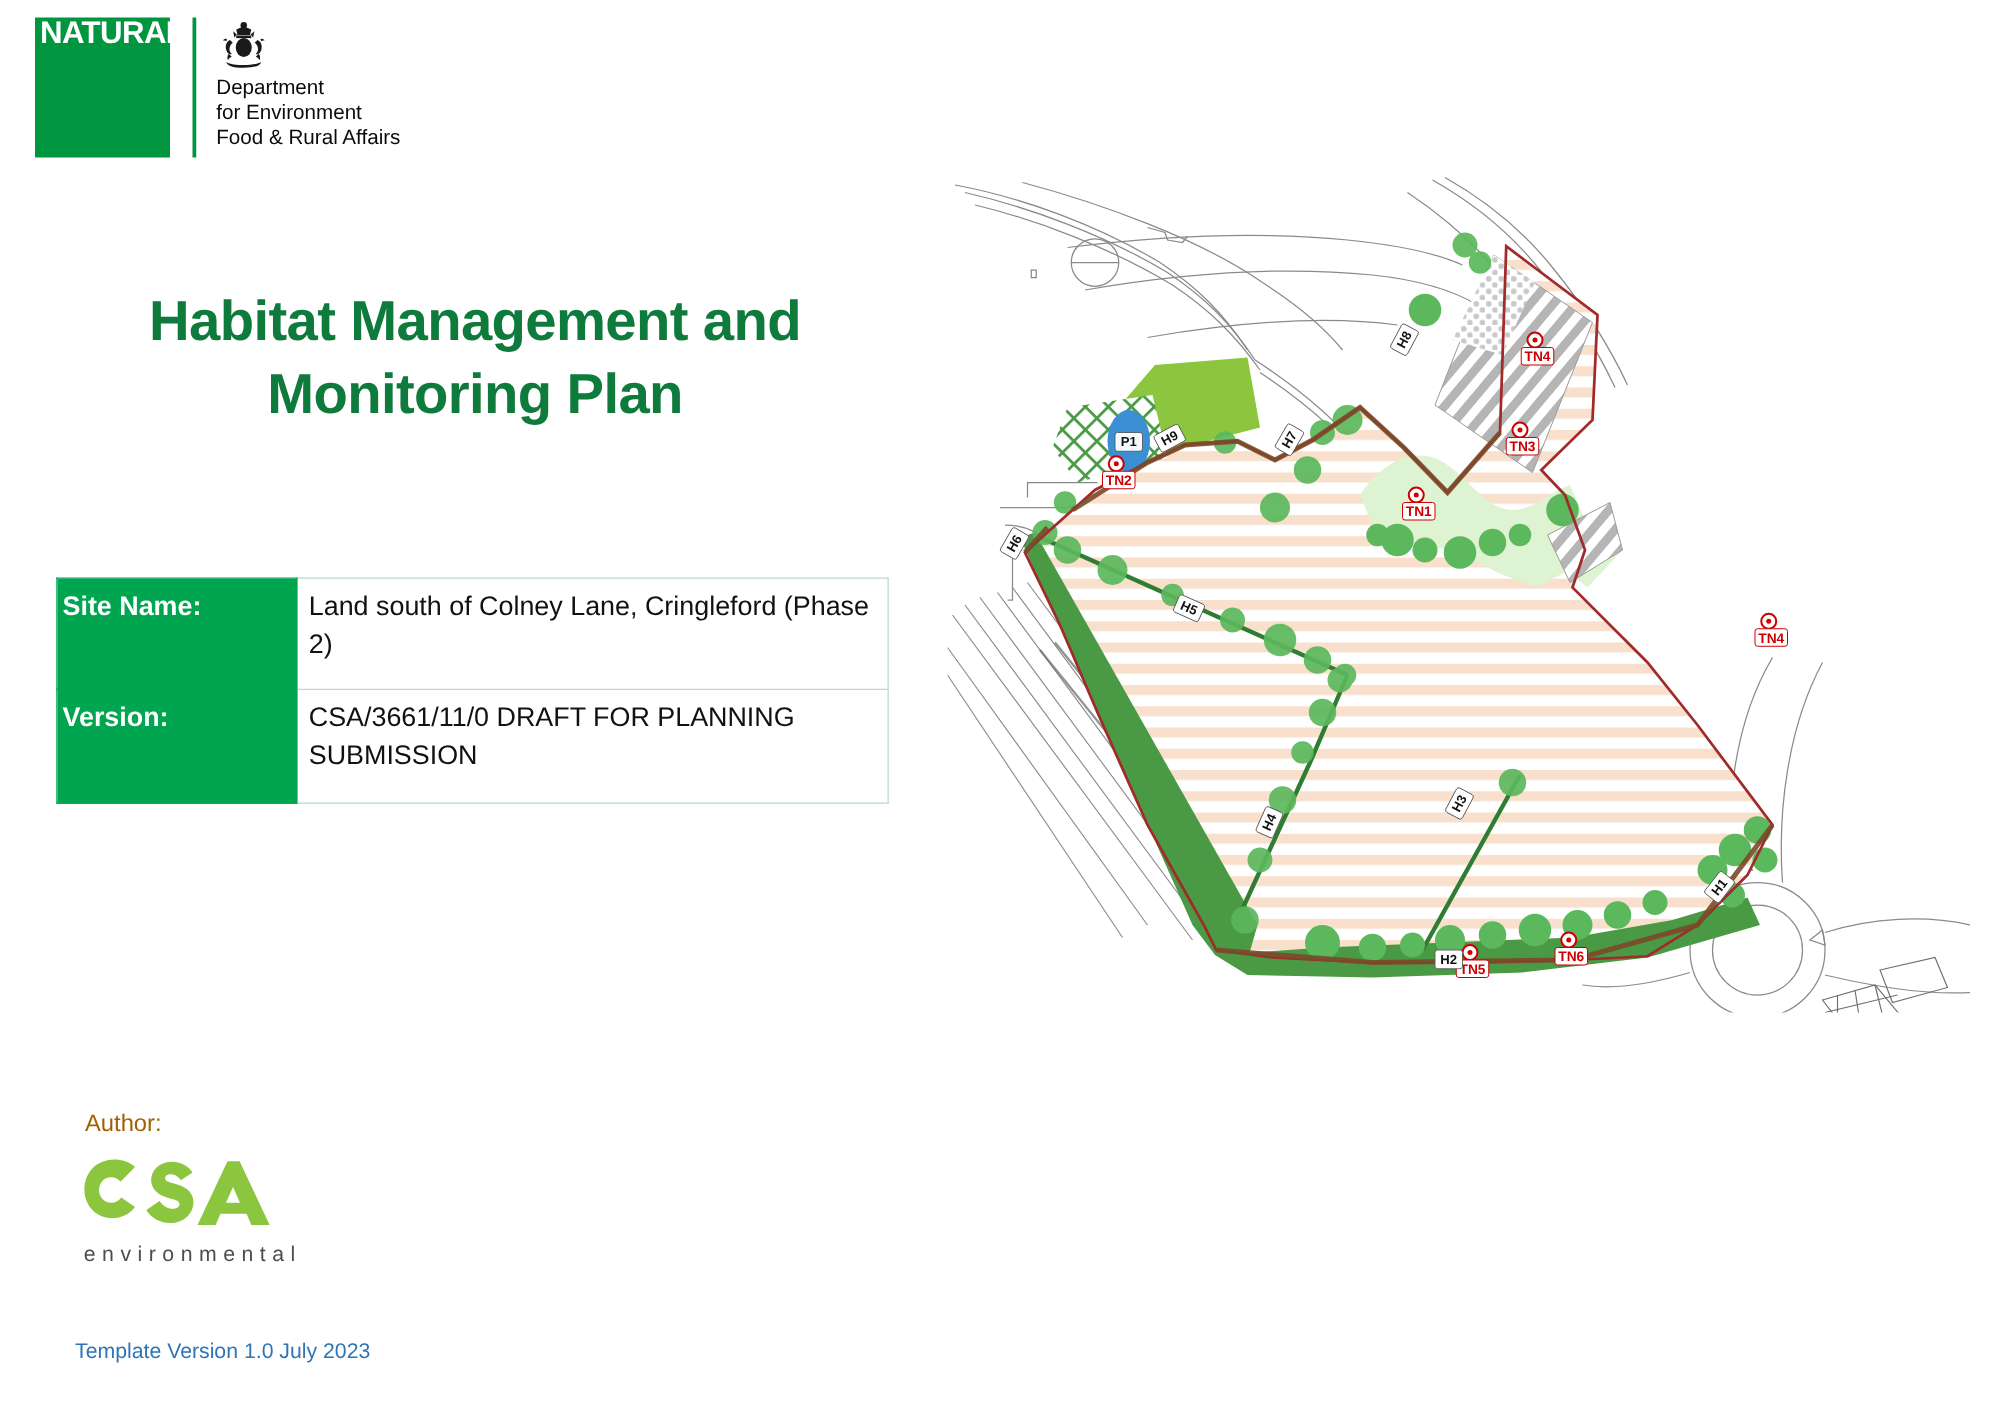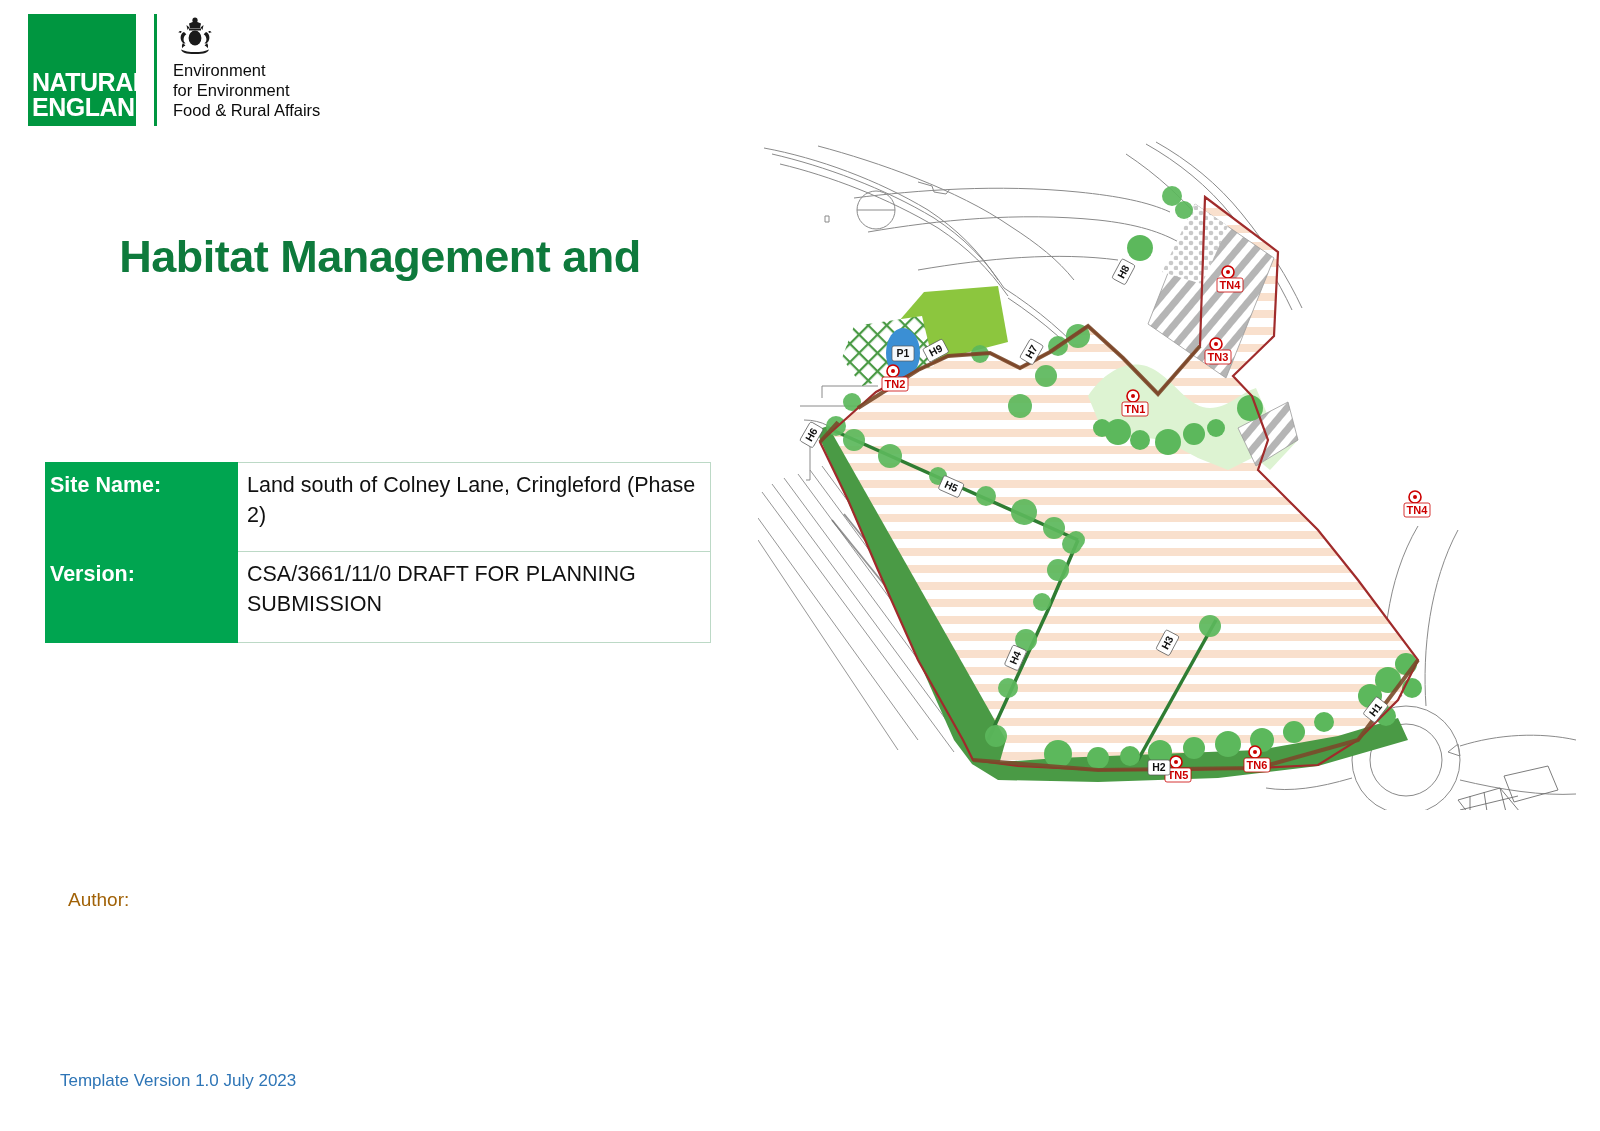"NATURAL" .ne-block { flex-direction: column -> none; justify-content: flex-end -> space-between }
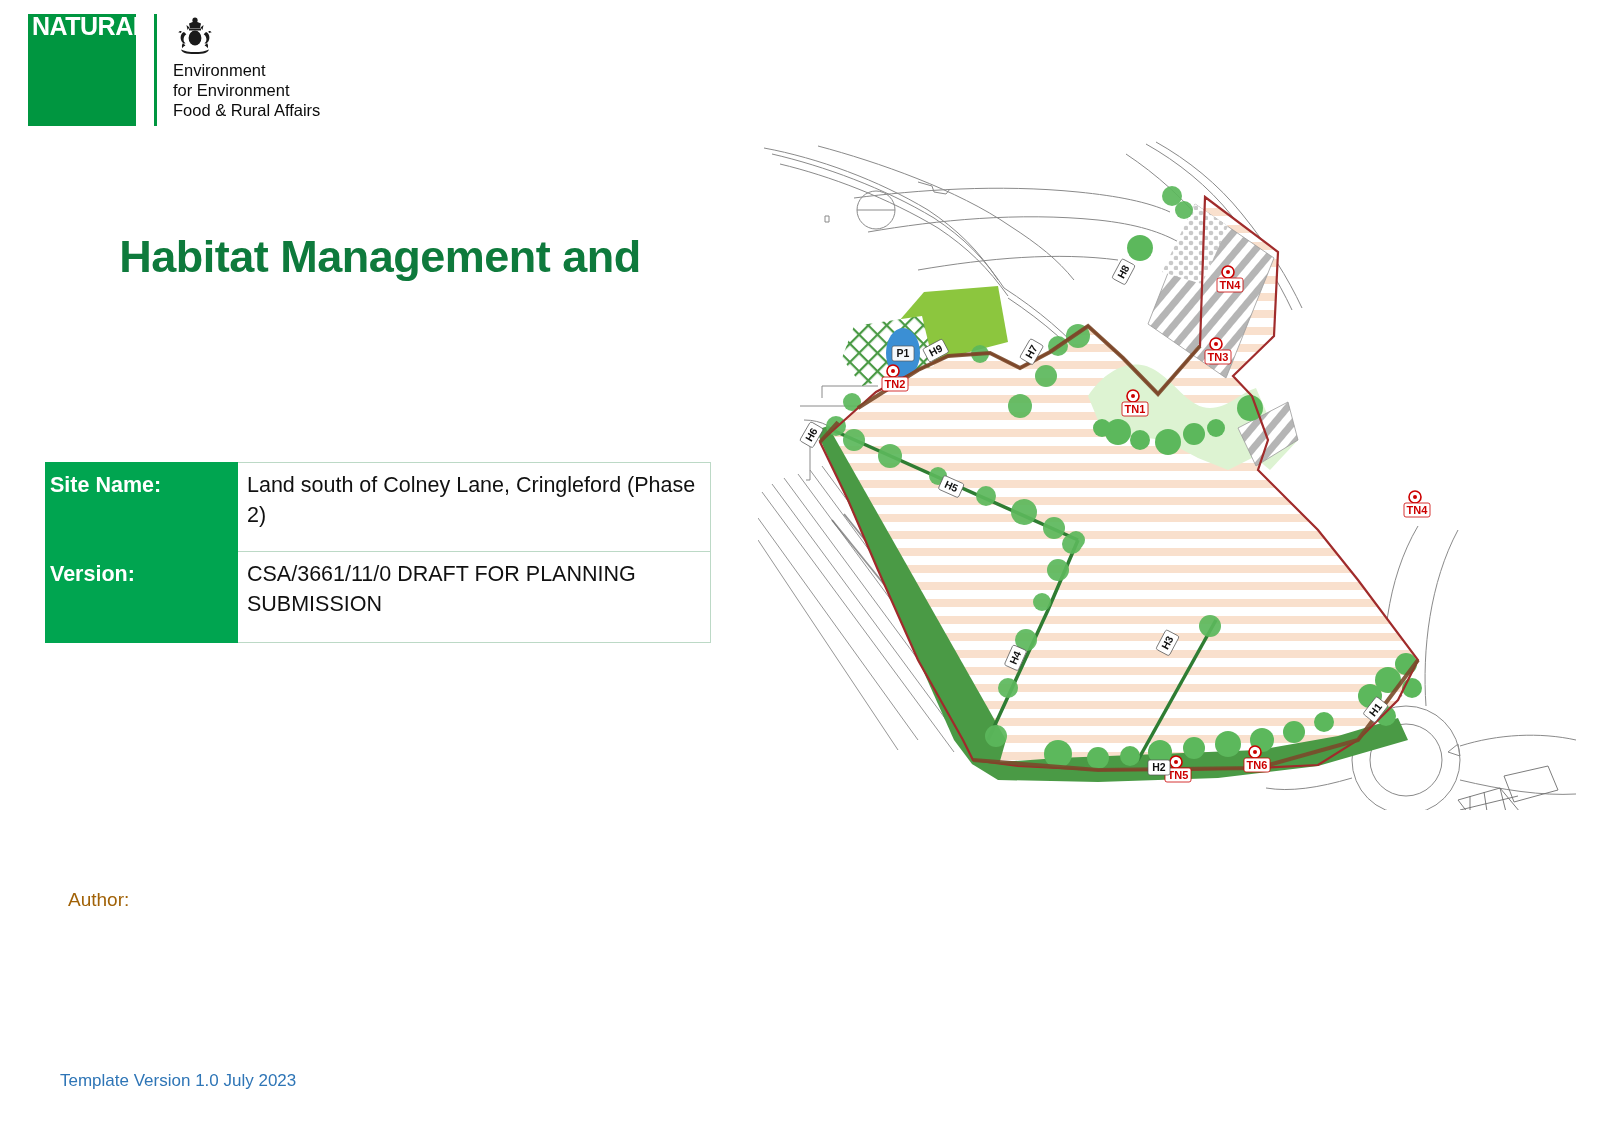"Environment" span.defra-txt { text: Environment -> Department }
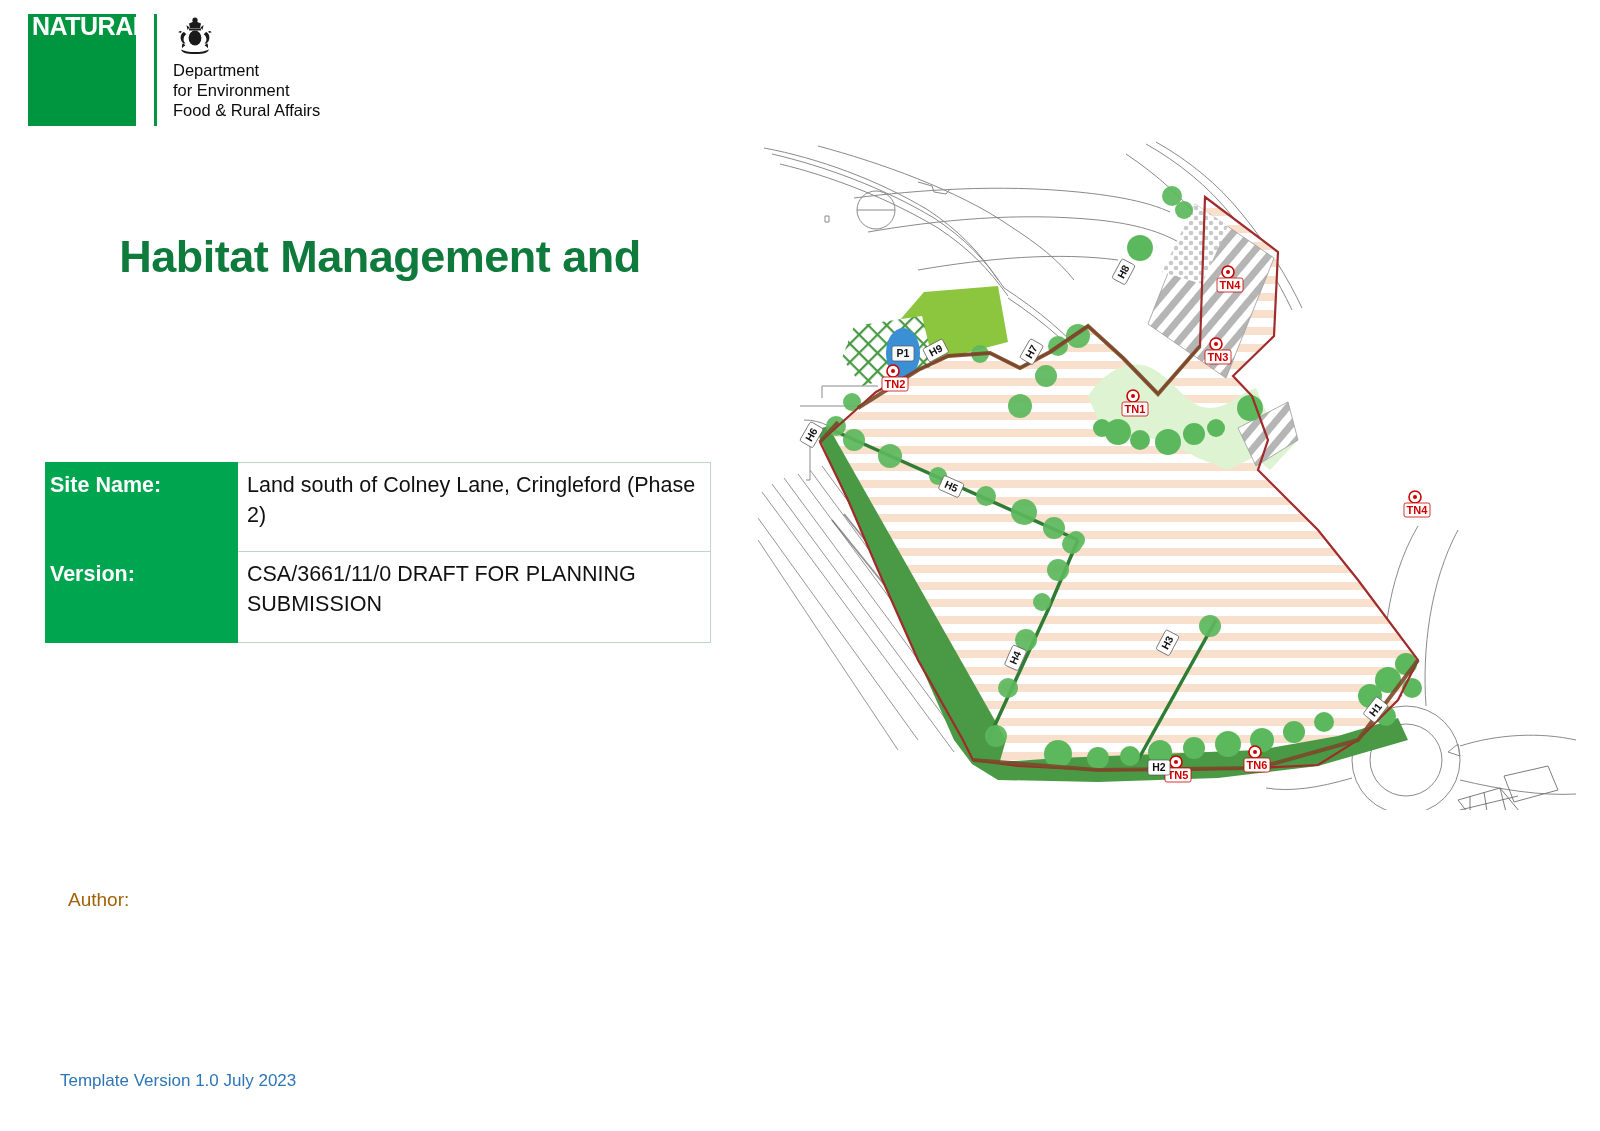"Monitoring Plan" div { html: none -> <div>Monitoring Plan</div> }
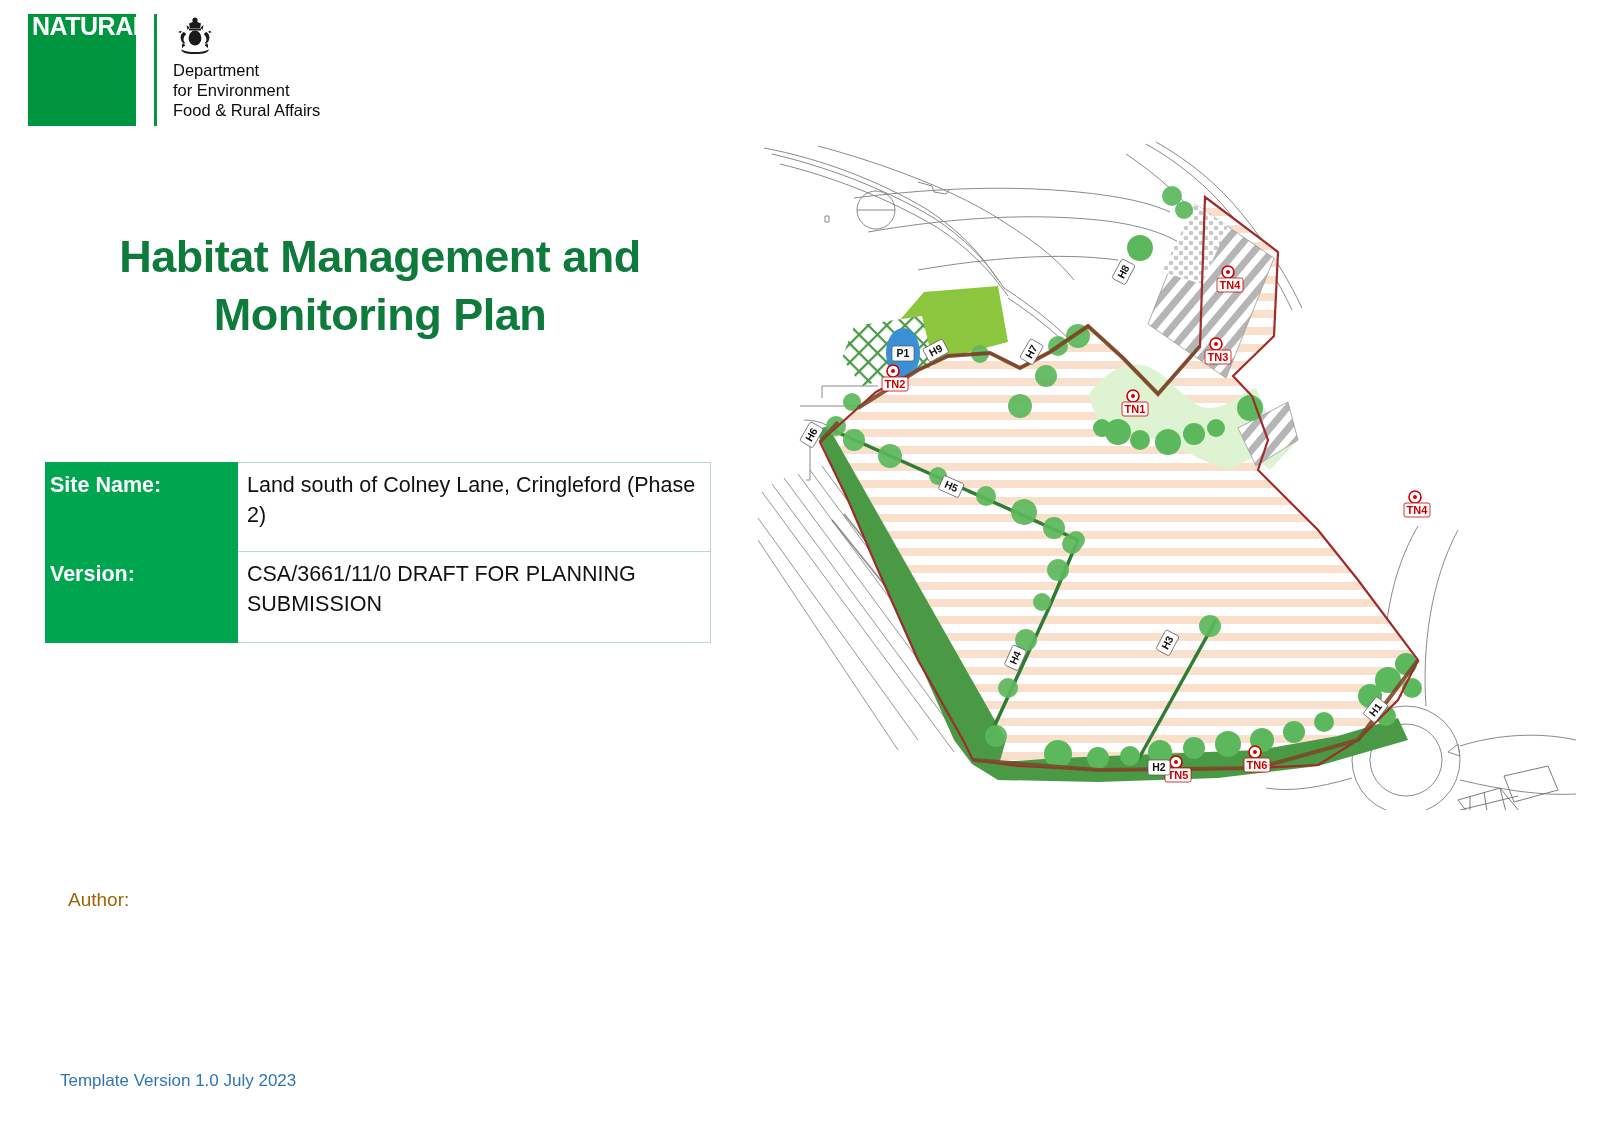"environmental" div.csa-logo { html: none -> <div> <svg> <g> <path></path> <path></path> <path></path> </g> </svg> <div>environmental</div> </div> }
